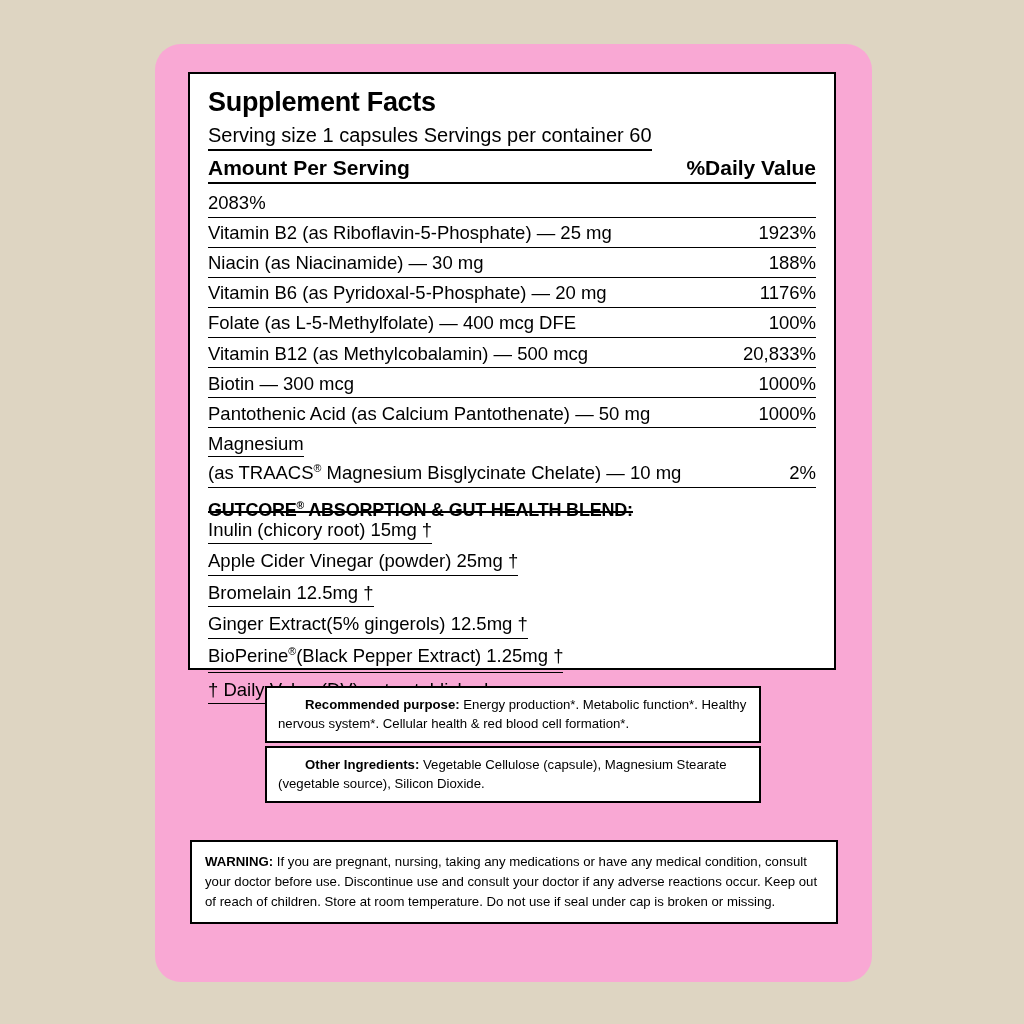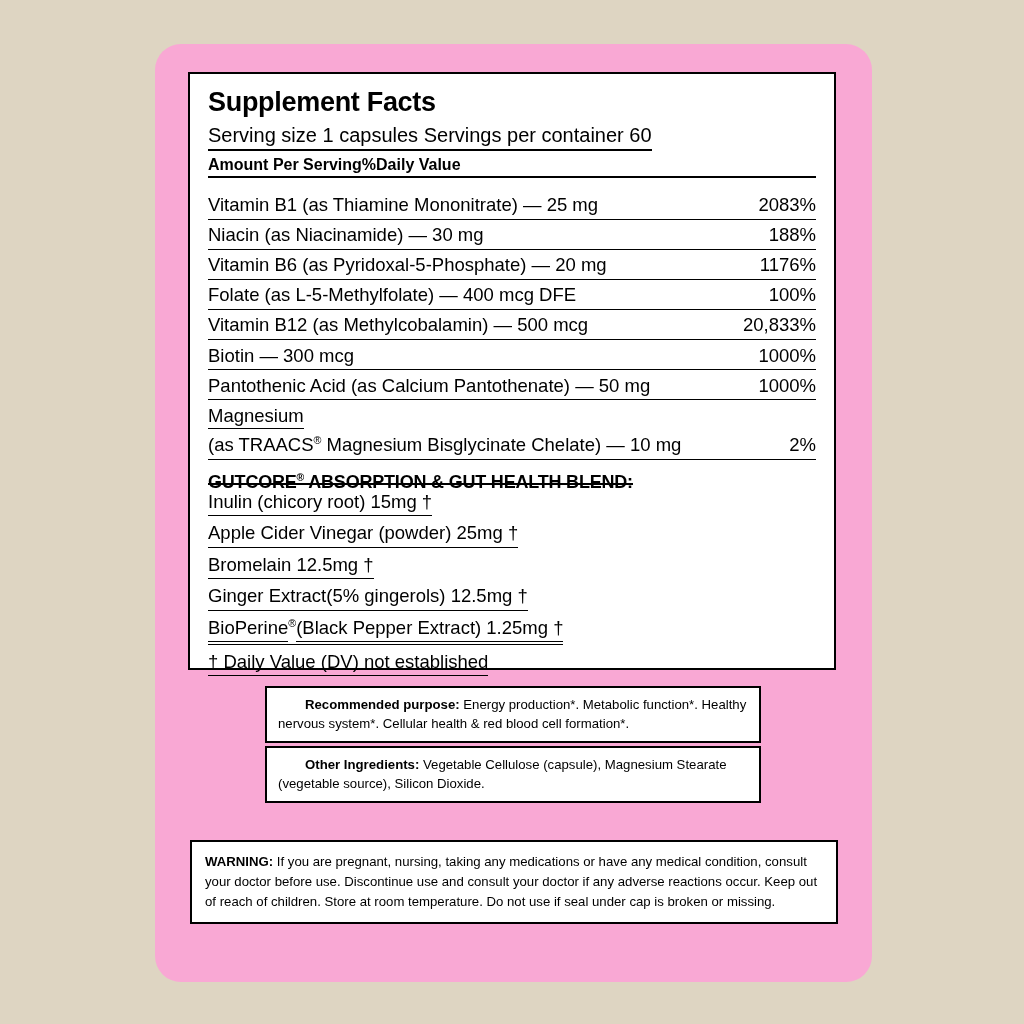"Amount Per Serving" .amt-head { font-size: 16px -> 21px; justify-content: none -> space-between; margin-bottom: 12px -> 4px }
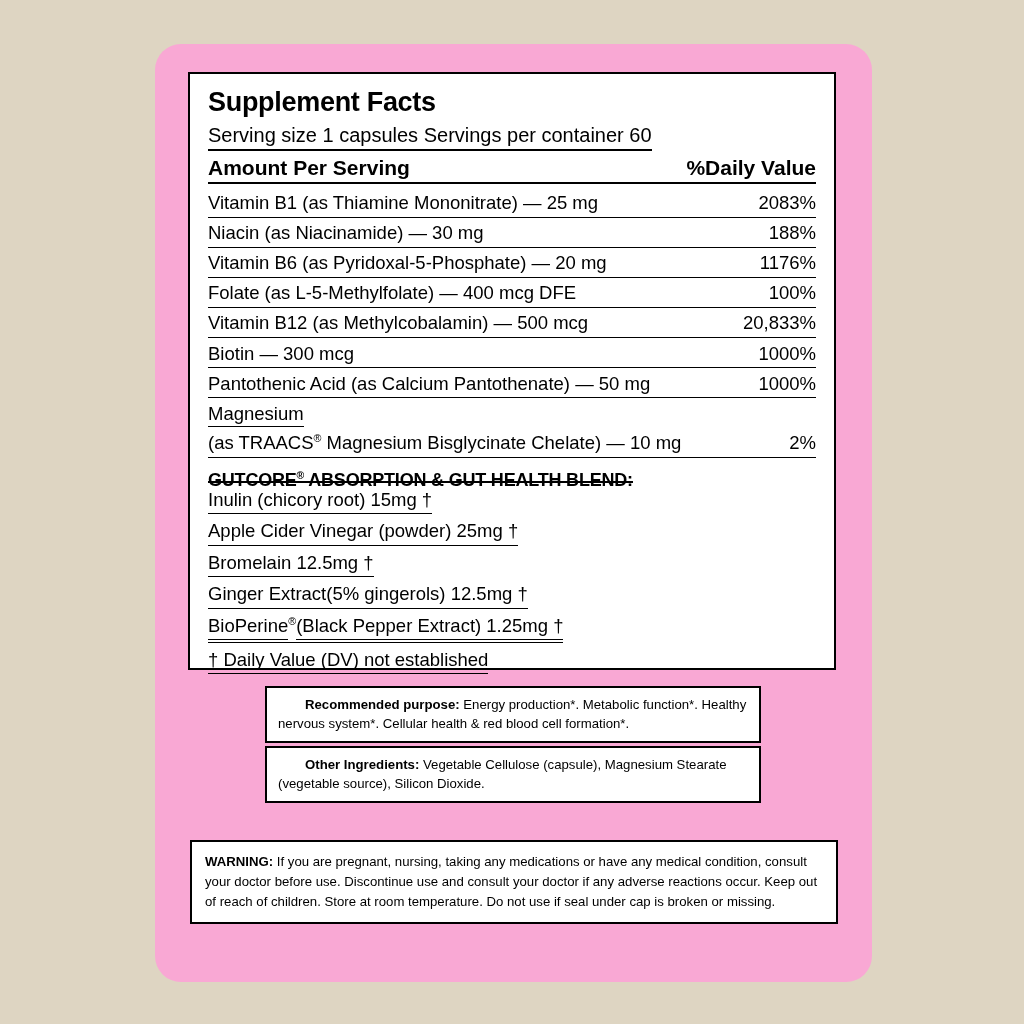"Vitamin B1 (as Thiamine Mononitrate)" span.nname { html: <span>Vitamin B1 (as Thiamine Mononitrate) — 25 mg</span> -> none }
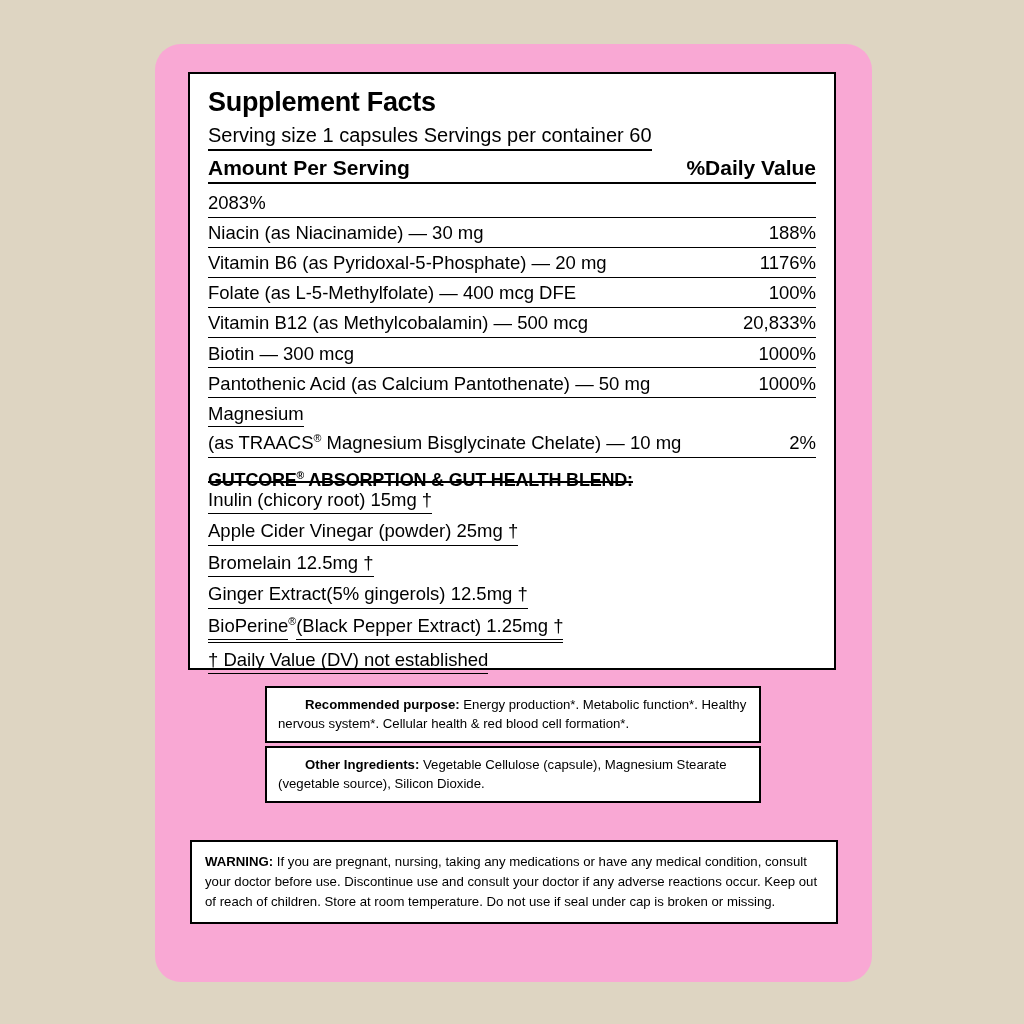"Vitamin B2 (as Riboflavin-5-Phosphate) —" div.nrow { html: none -> <div> <span>Vitamin B2 (as Riboflavin-5-Phosphate) — 25 mg</span> <span>1923%</span> </div> }
